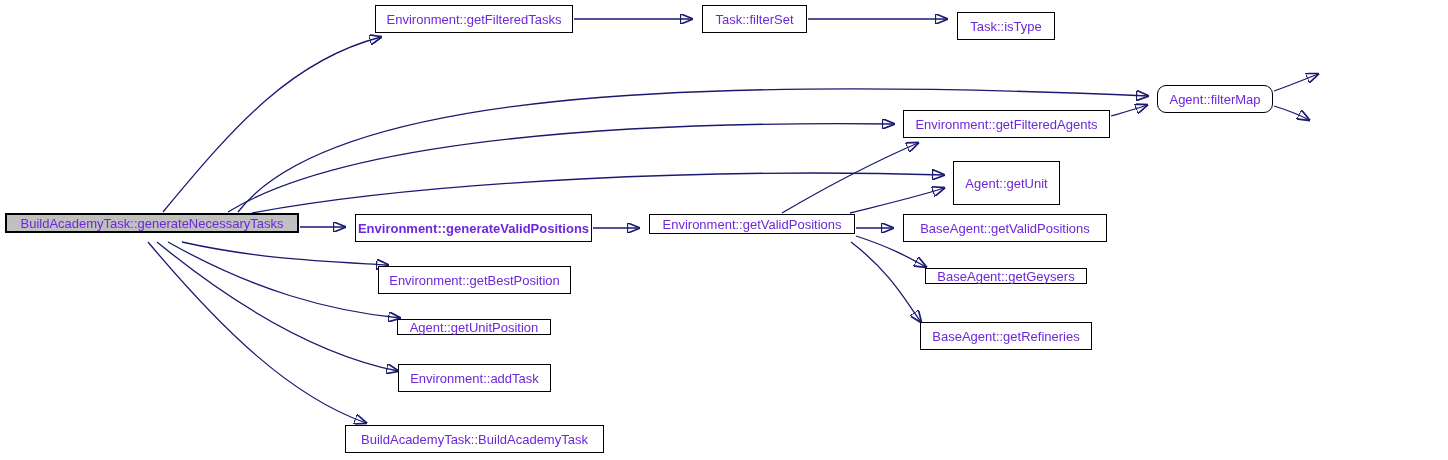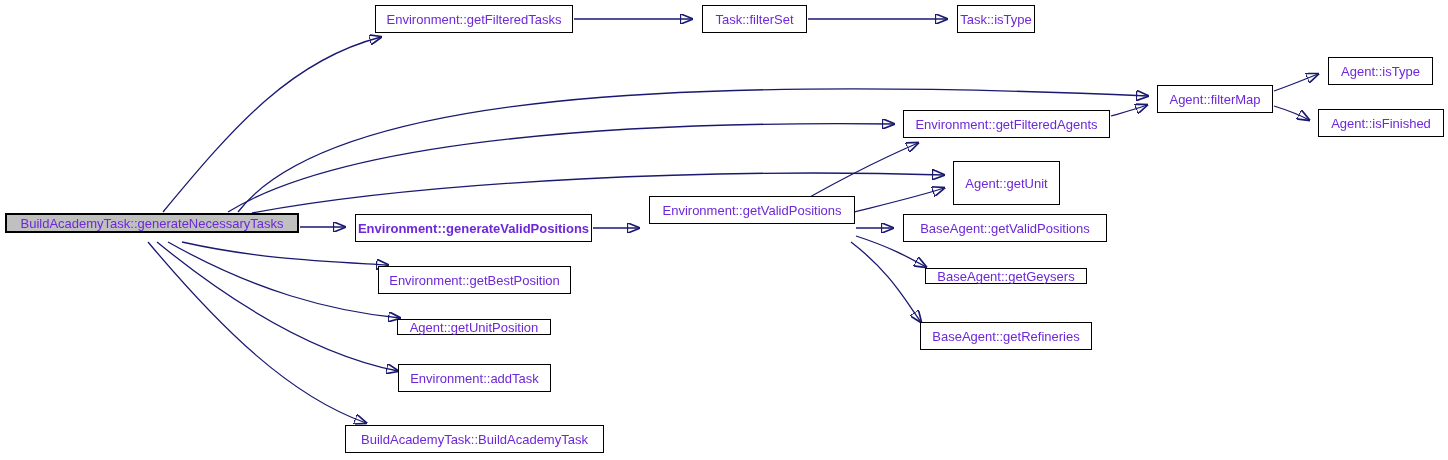"Task::isType" #n-tit { top: 5px -> 12px; width: 78px -> 98px }
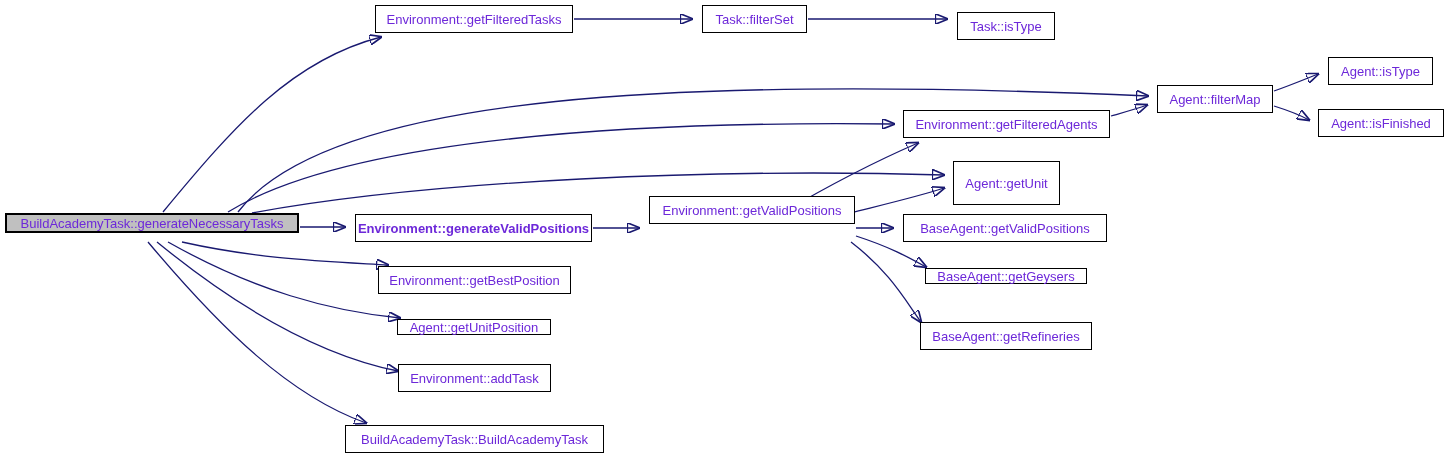"Agent::isType" div.node { html: <div>Agent::isType</div> -> none }
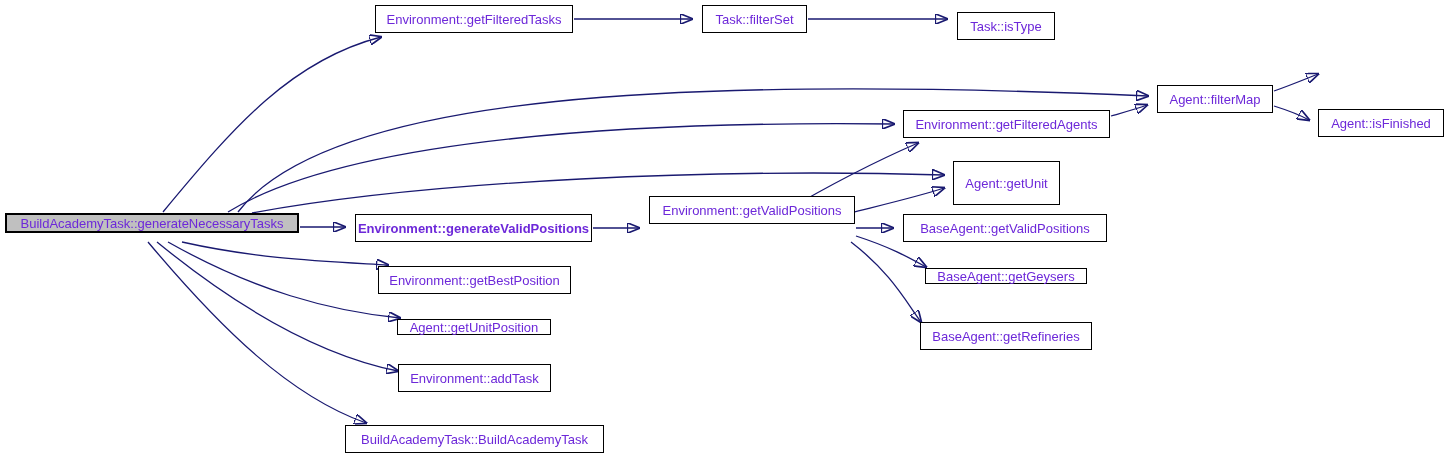"Agent::filterMap" #n-afm { border-radius: none -> 9px }
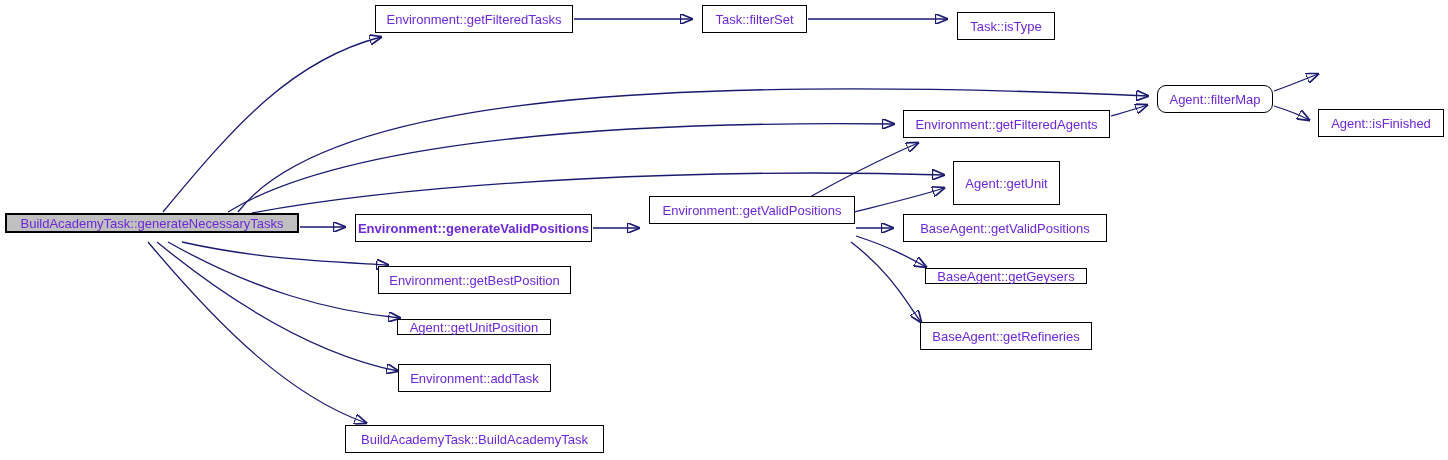"Agent::isFinished" div.node { html: <div>Agent::isFinished</div> -> none }
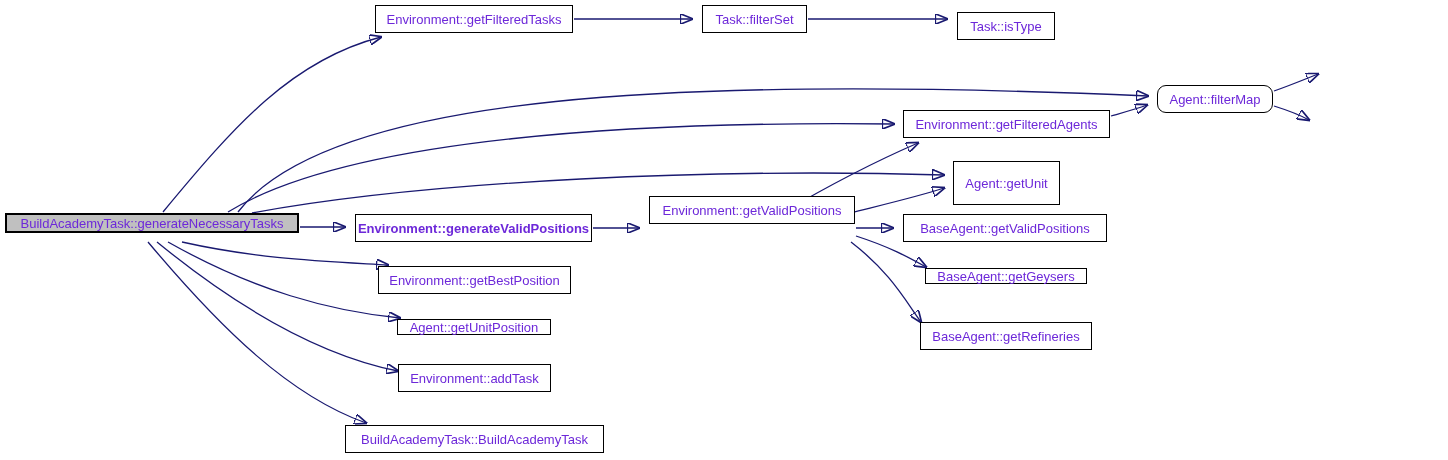"Environment::getValidPositions" #n-vp { height: 28px -> 20px; top: 196px -> 214px }
